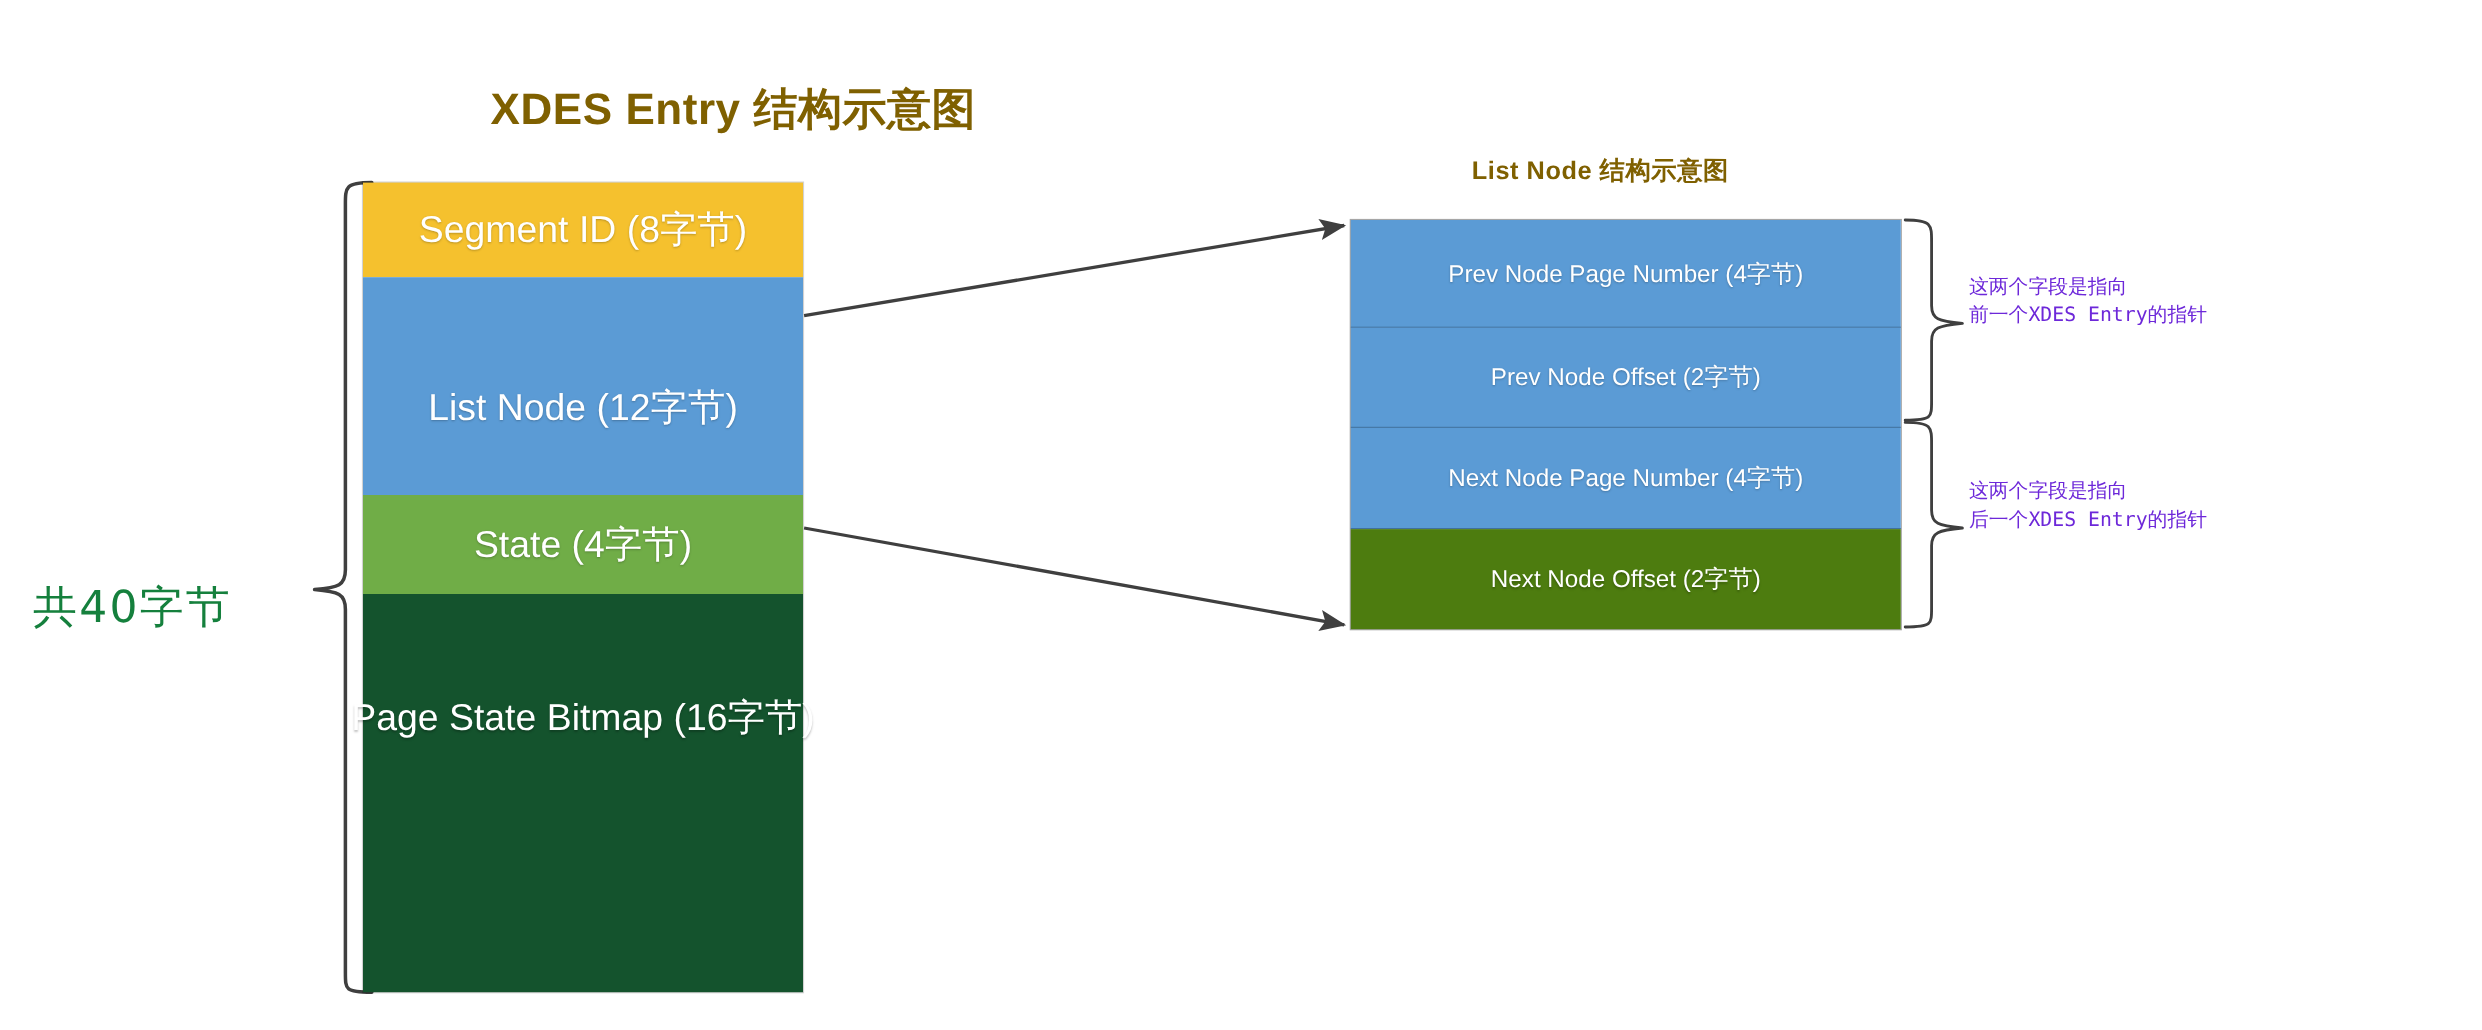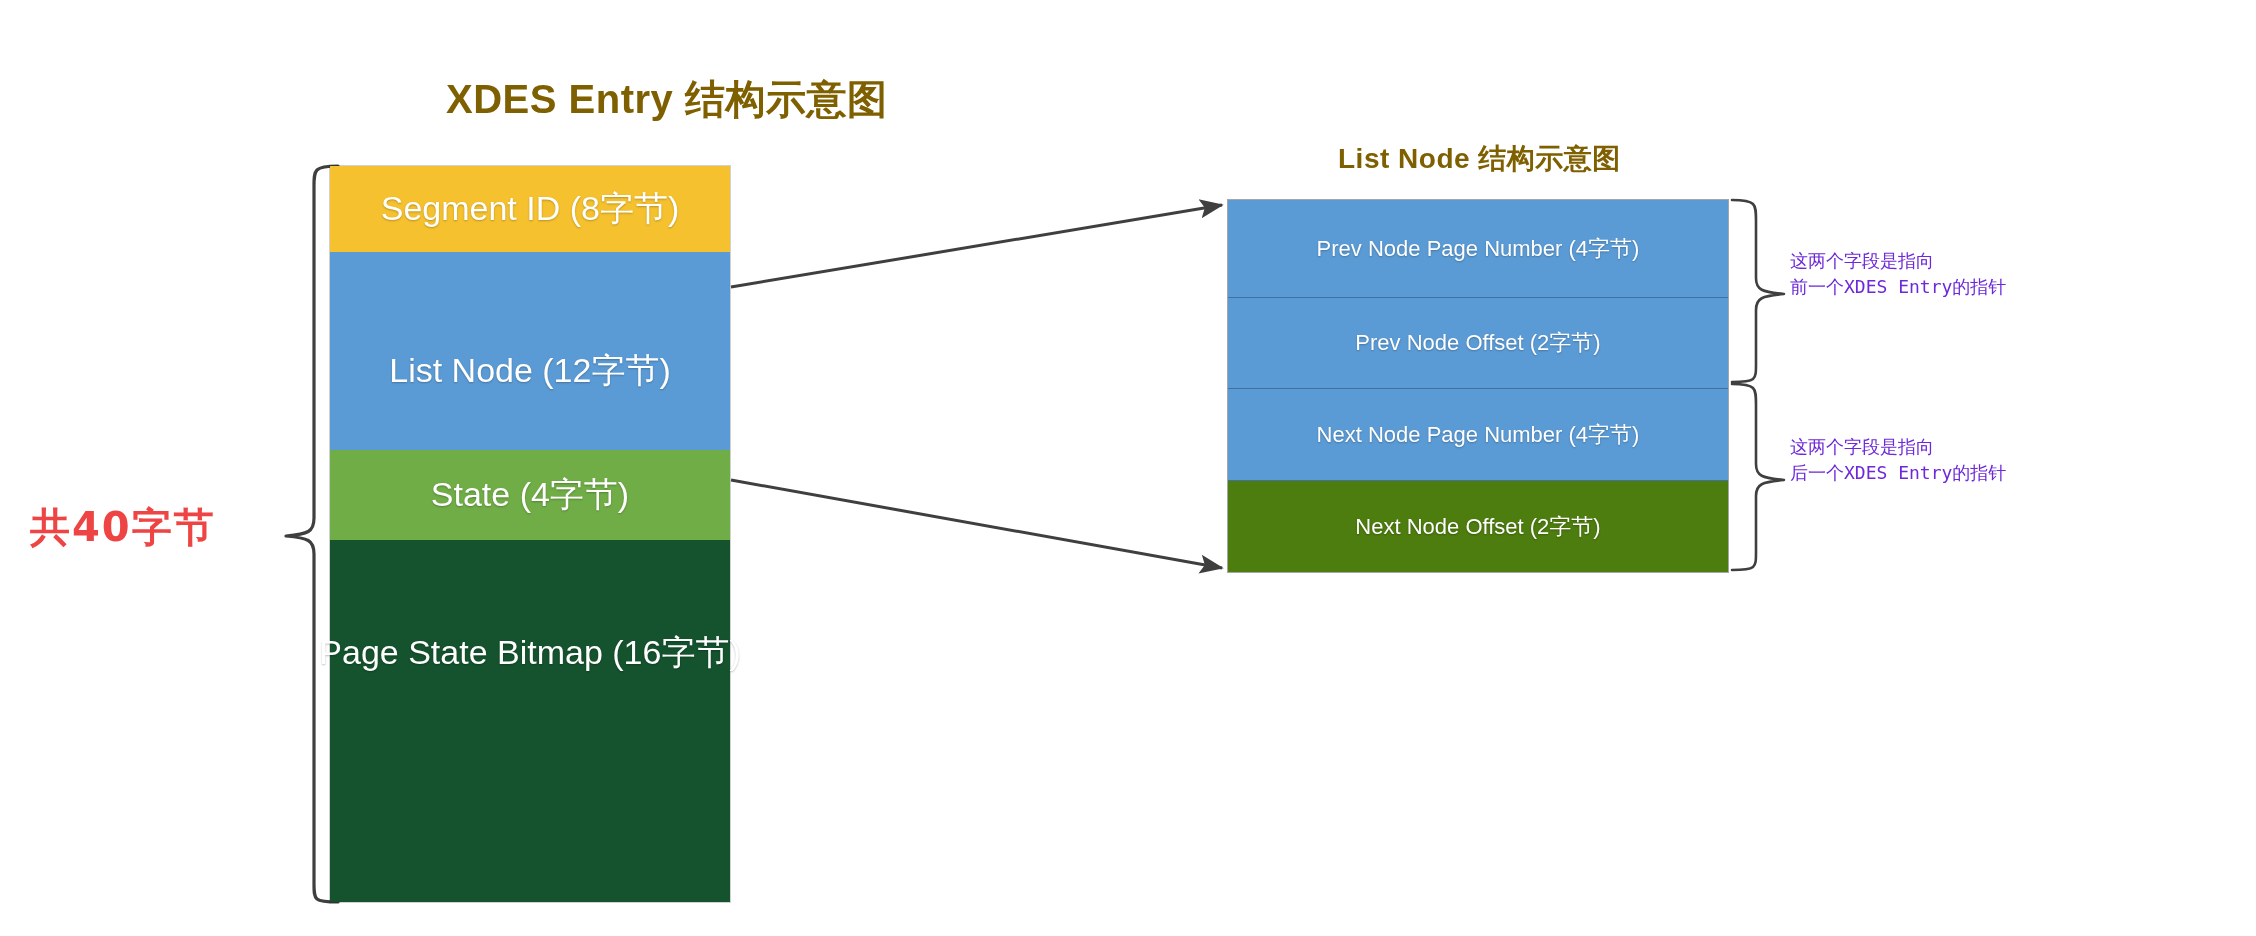"List Node 结构示意图" #listnode-title { font-size: 28px -> 23px }
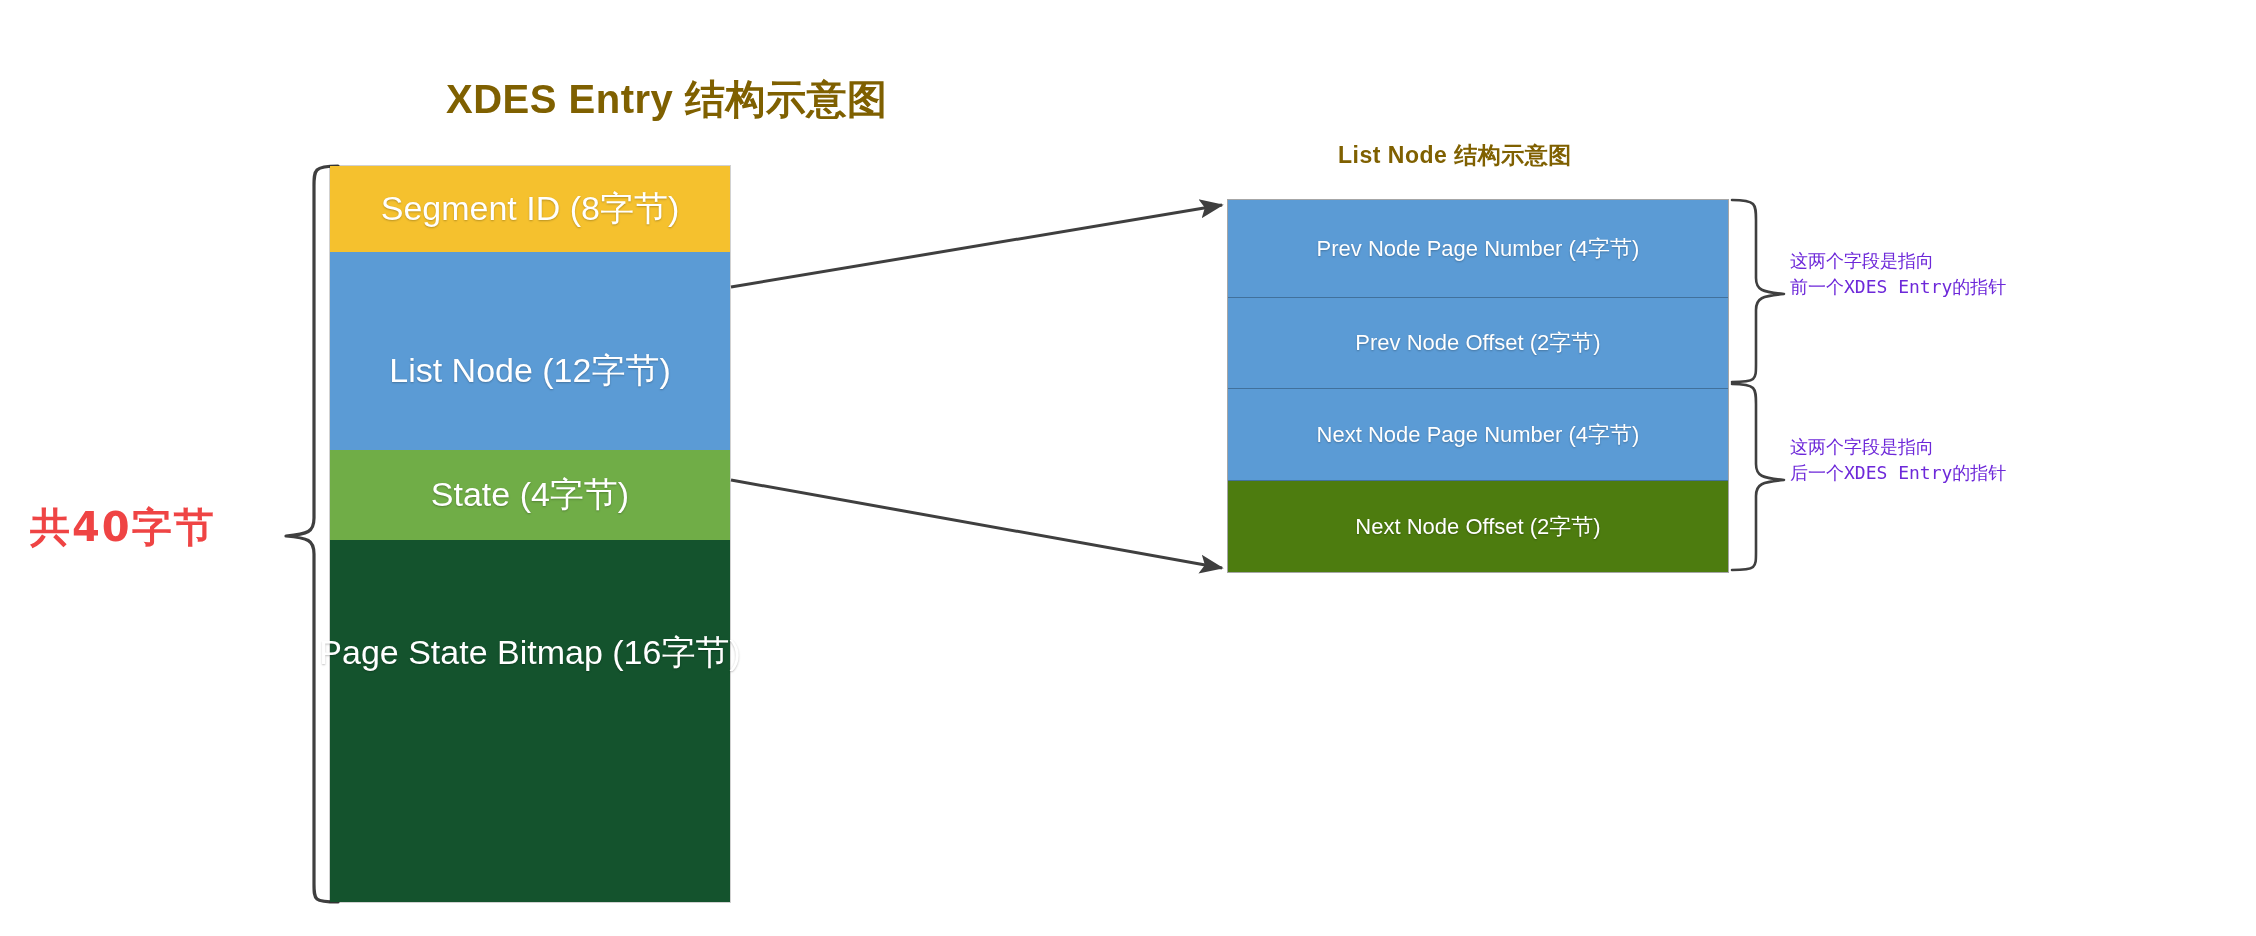"共40字节" #total-label { color: #ef4444 -> #15803d; font-weight: bold -> none; top: 500px -> 524px }
